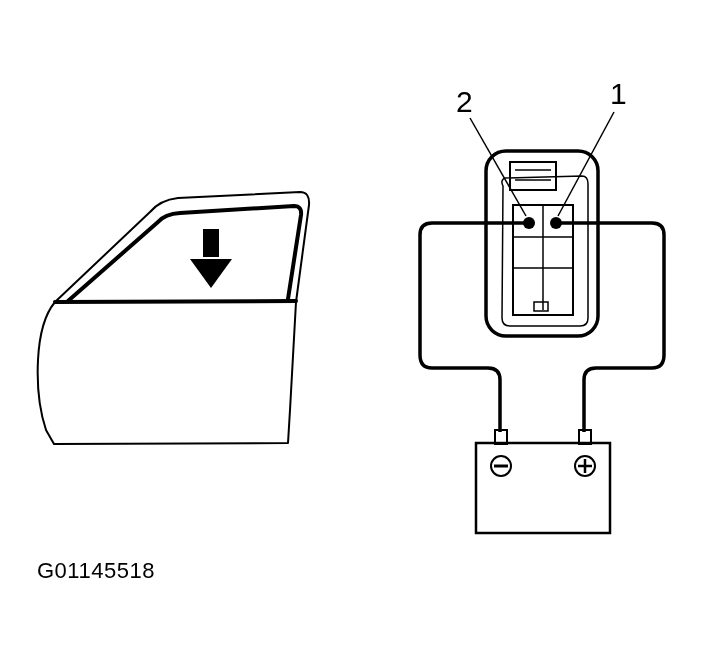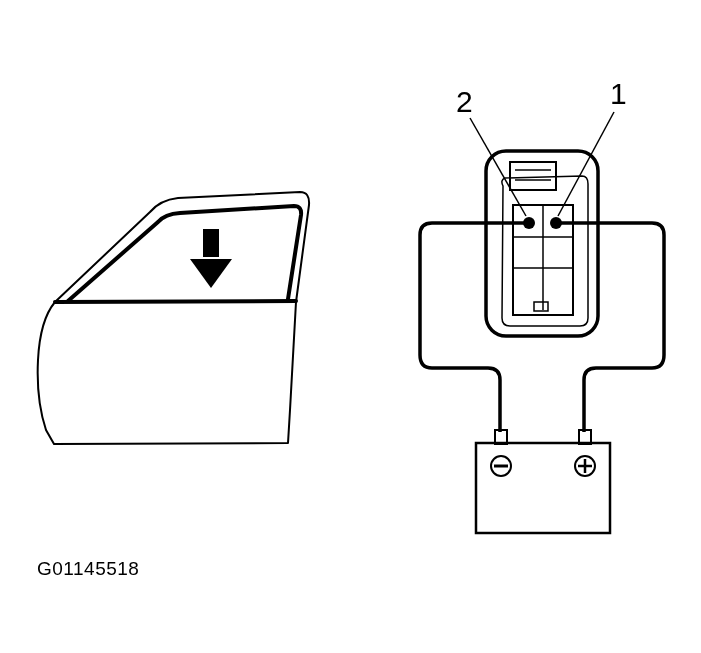"G01145518" .fig-id { font-size: 19px -> 22px }
